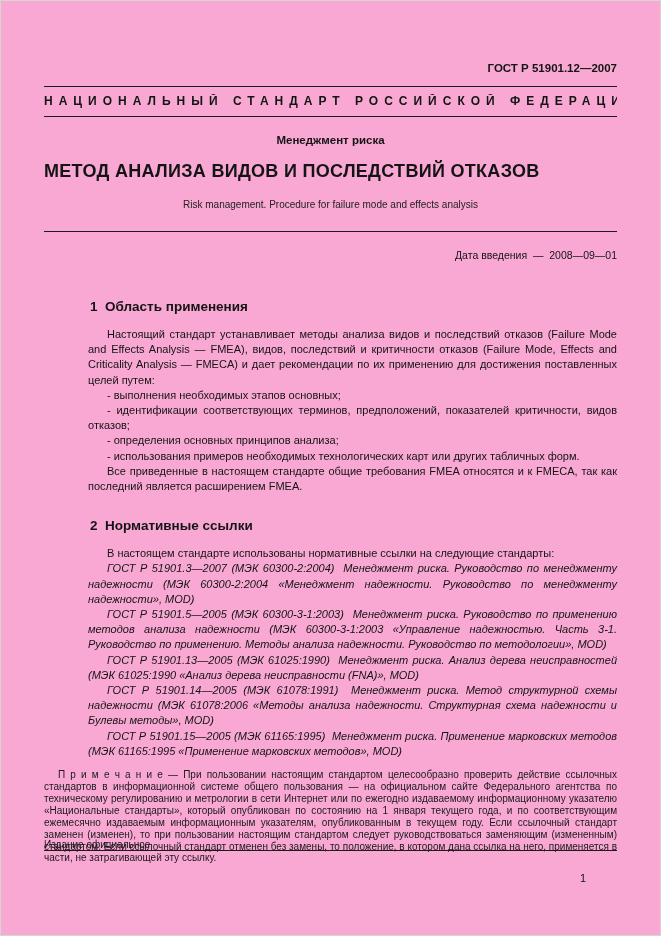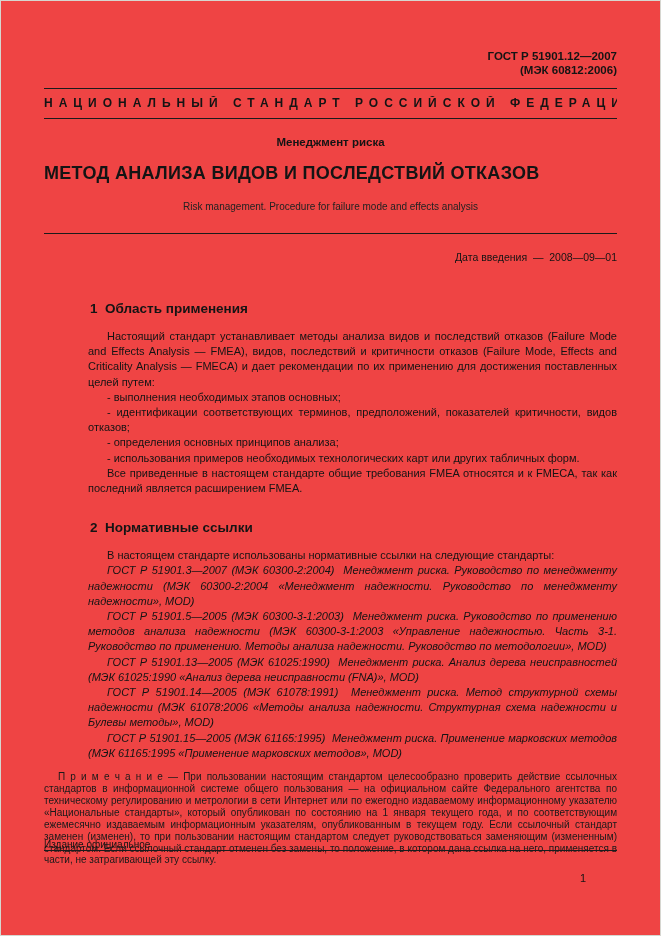"ГОСТ Р 51901.12—2007" .page { background: #ef4444 -> #f9a8d4; padding: 48px 43px 0 43px -> 60px 43px 0 43px }
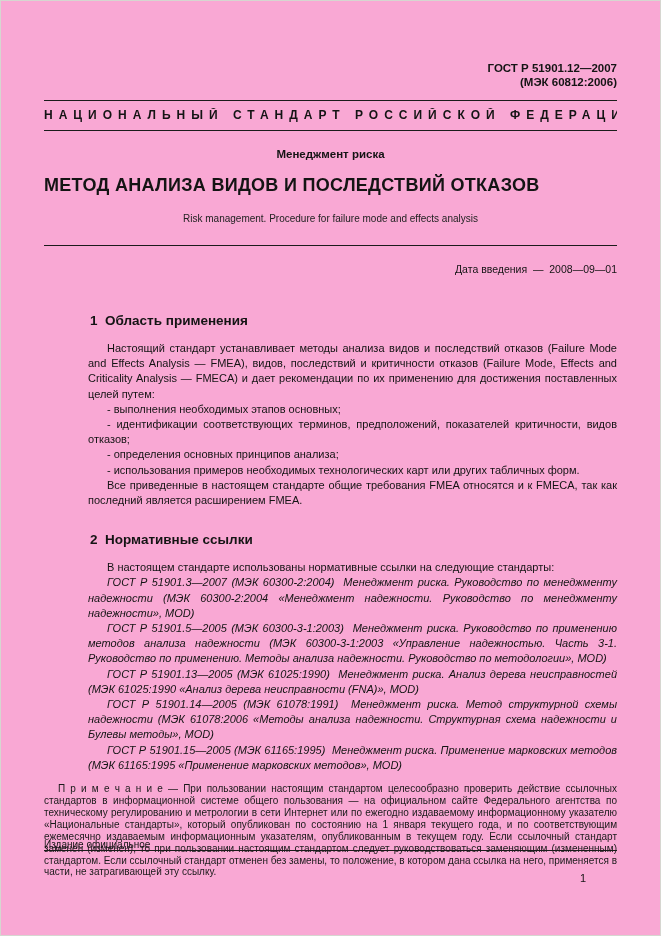"(МЭК 60812:2006)" div { html: <div>(МЭК 60812:2006)</div> -> none }
